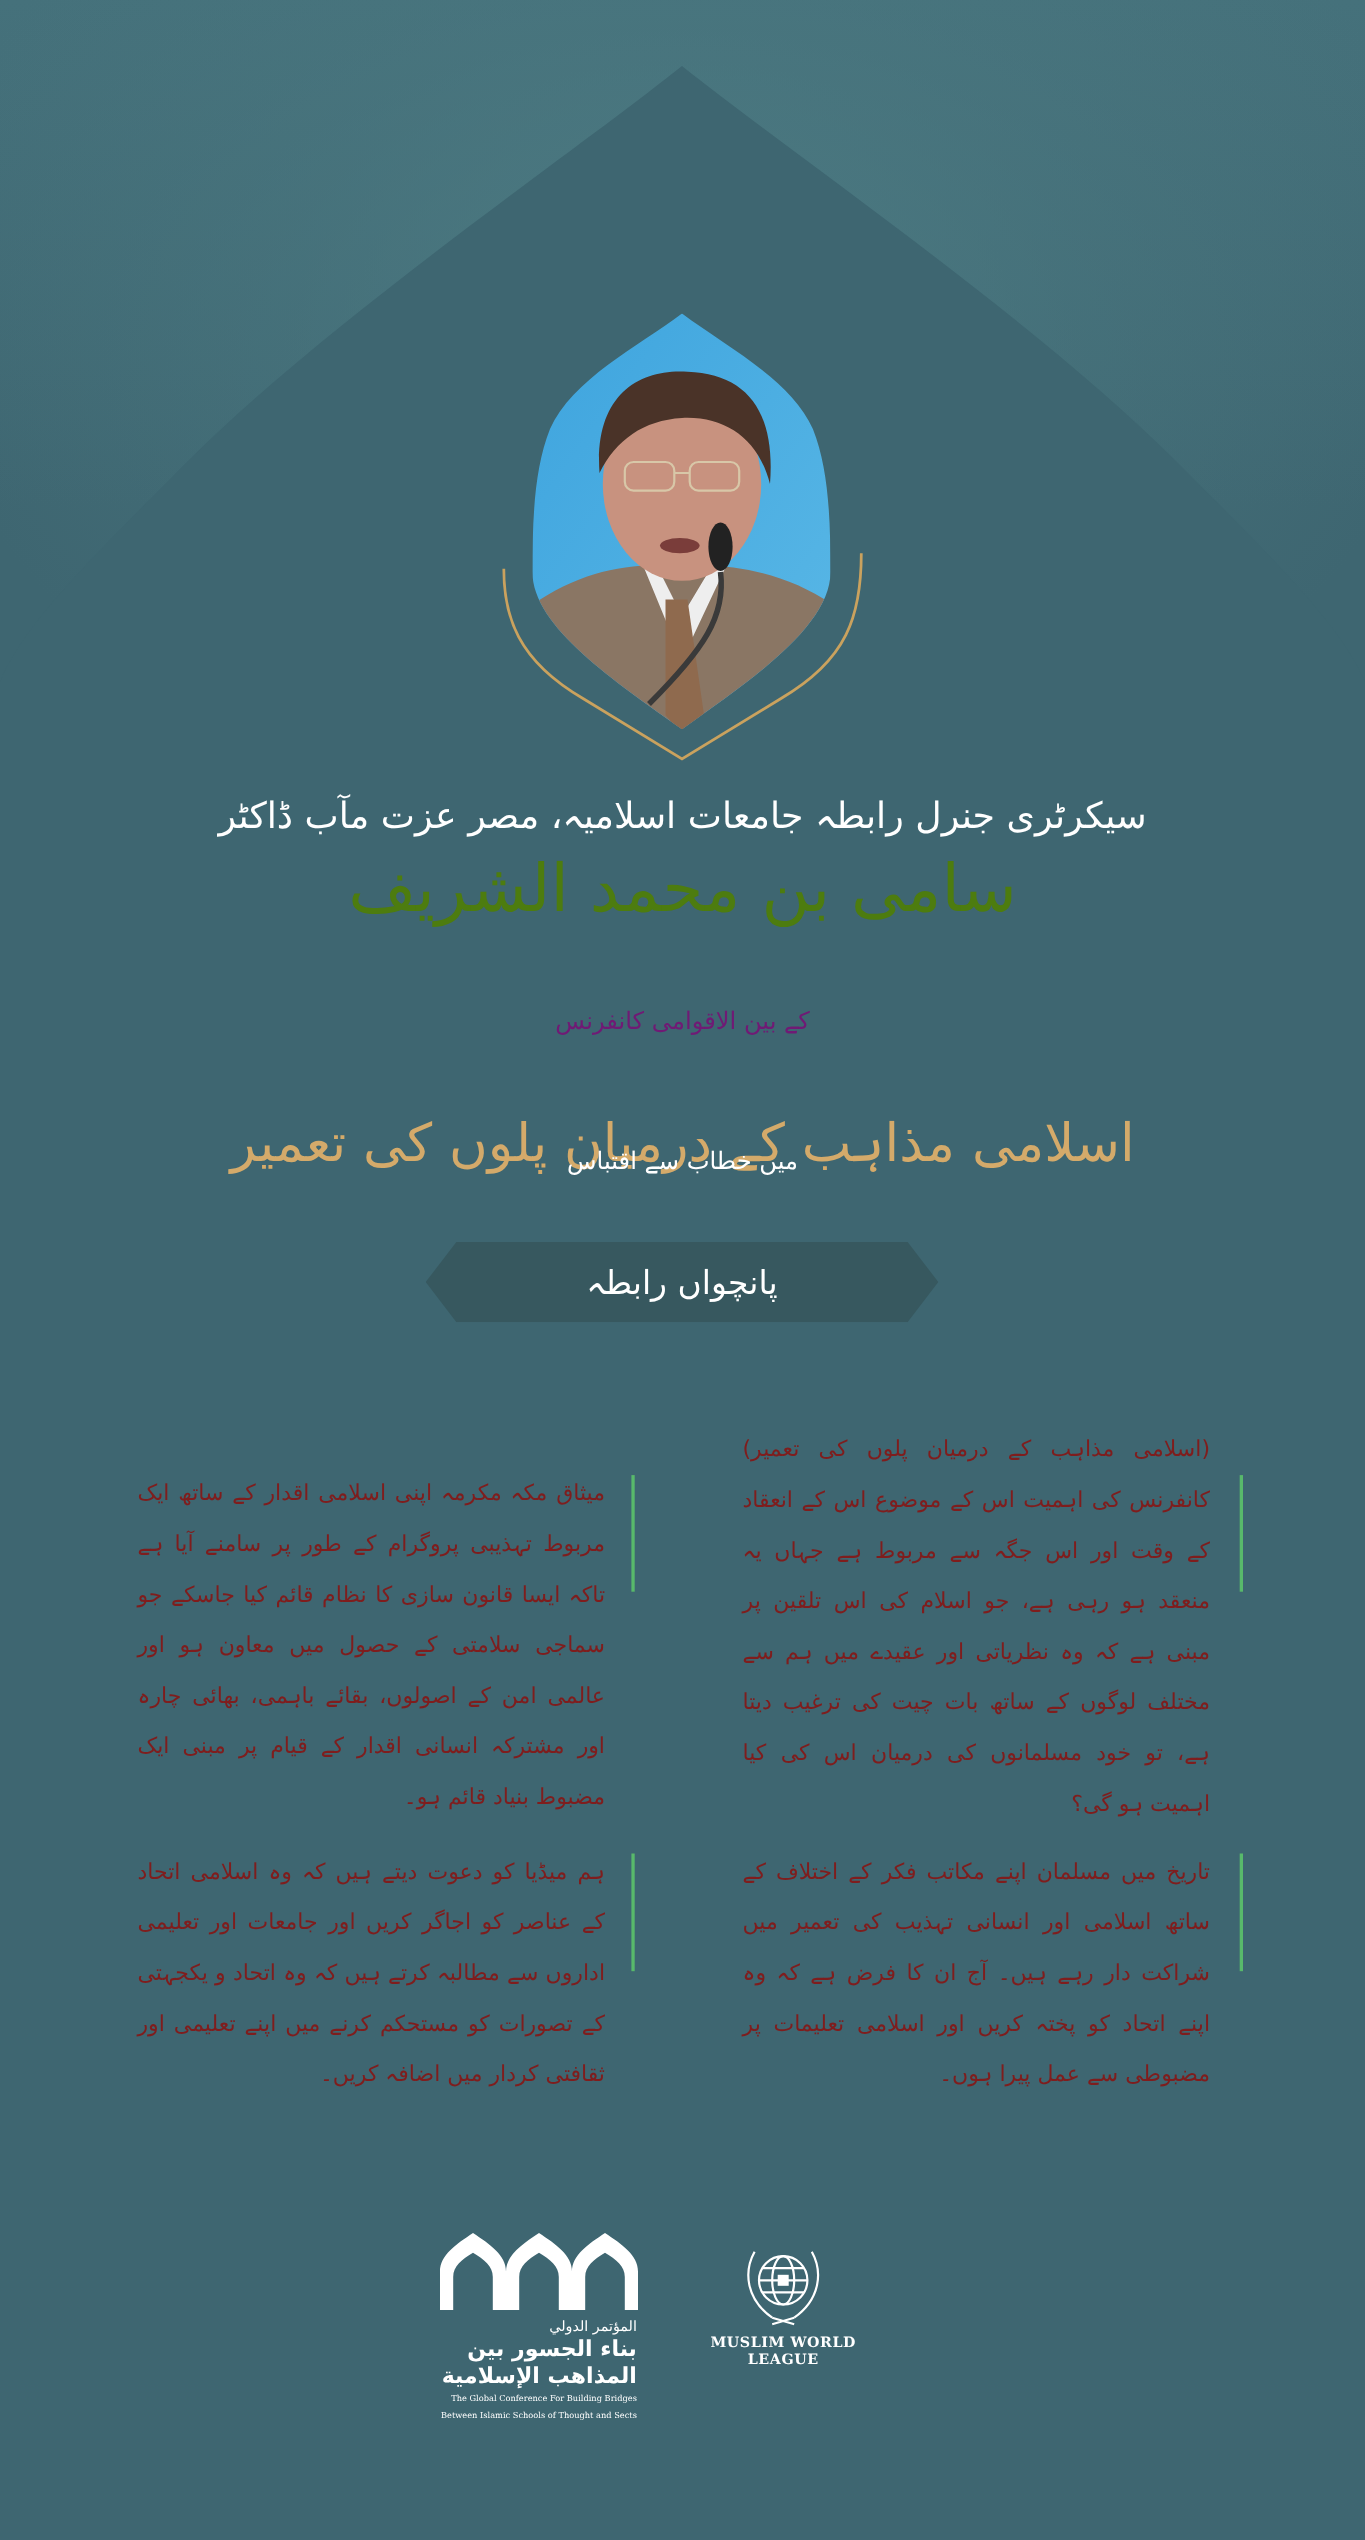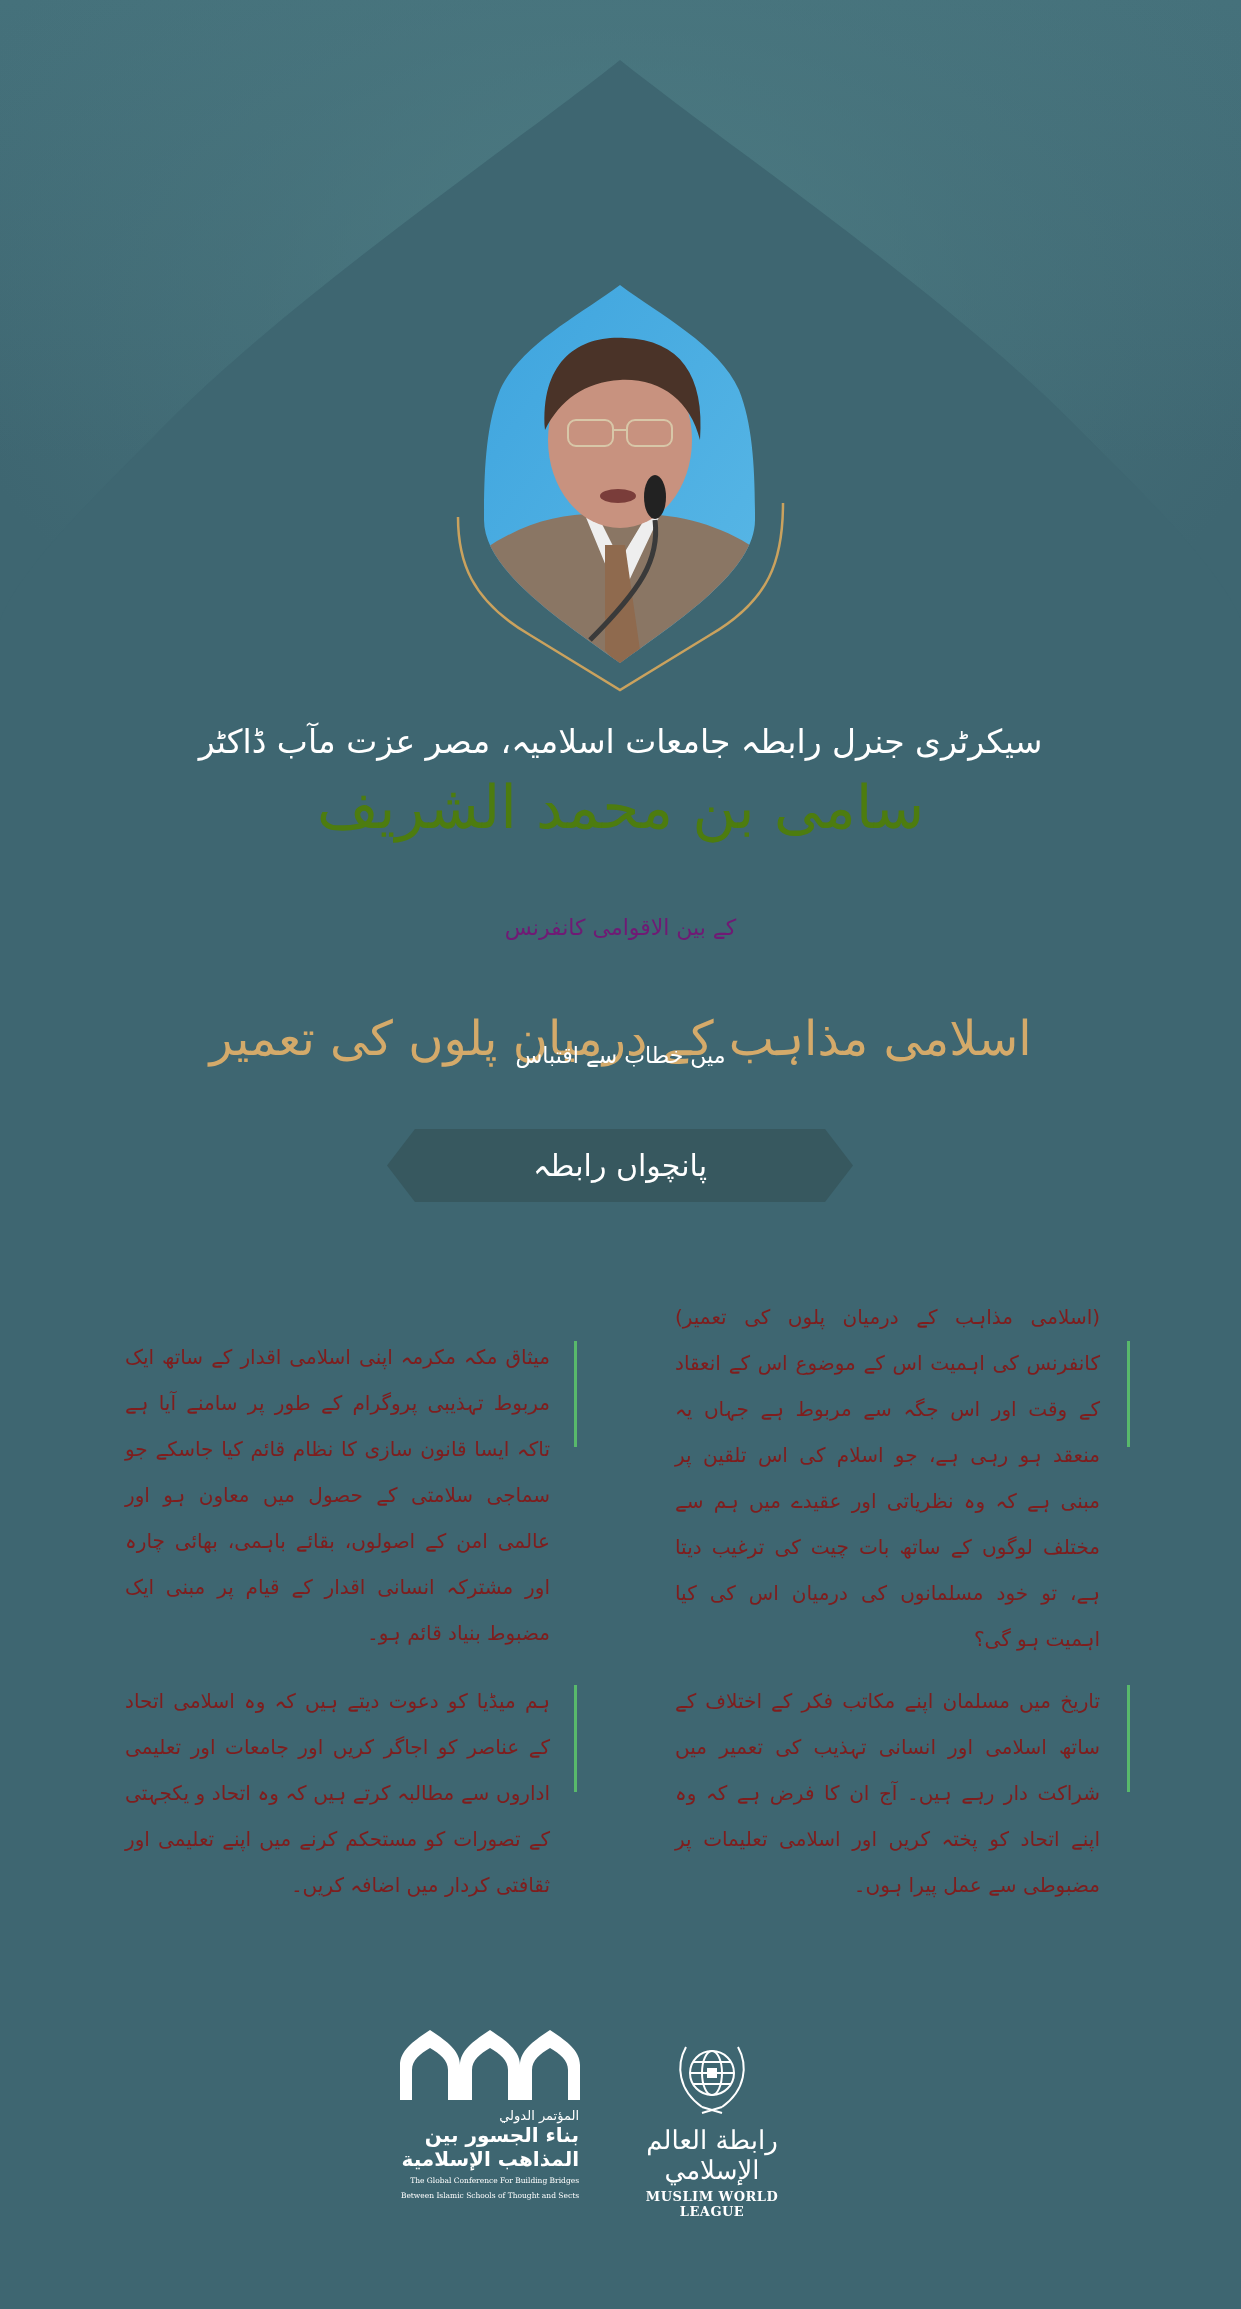"رابطة العالم الإسلامي" div.mwl-ar { html: <div>رابطة العالم الإسلامي</div> -> none }
